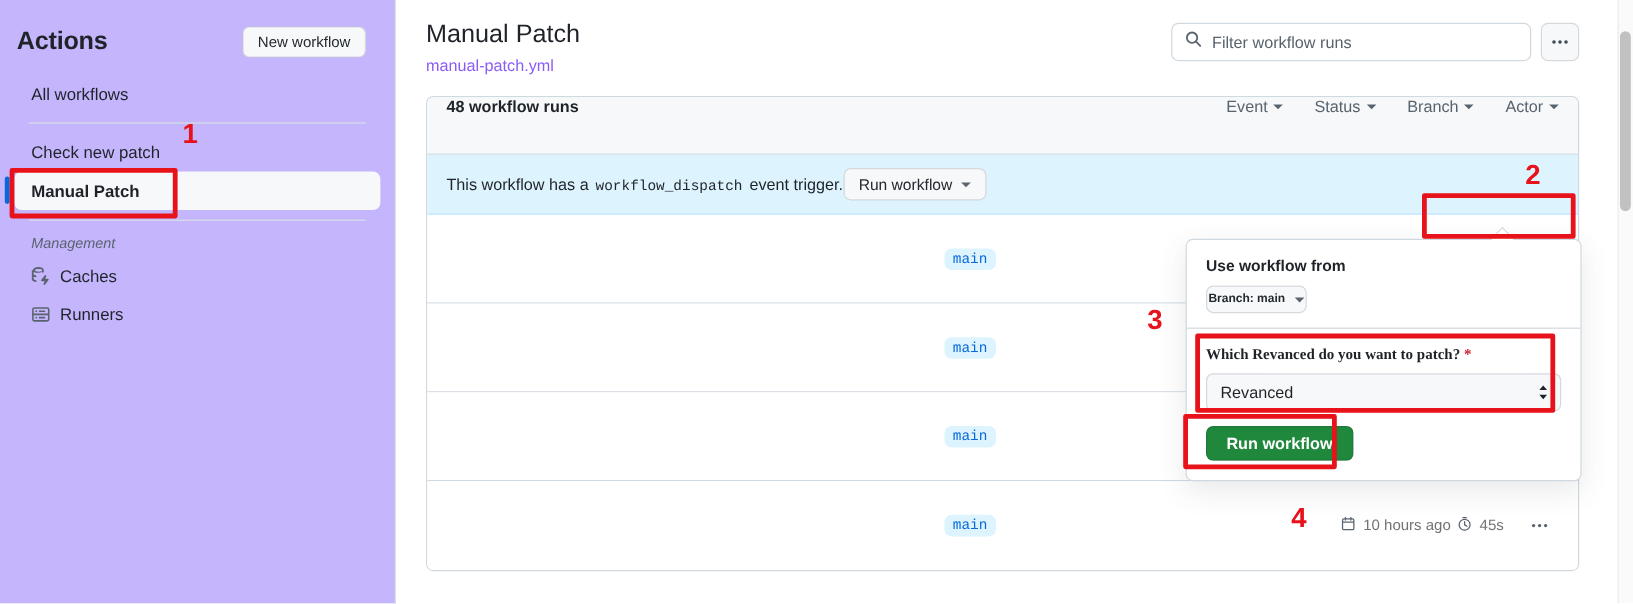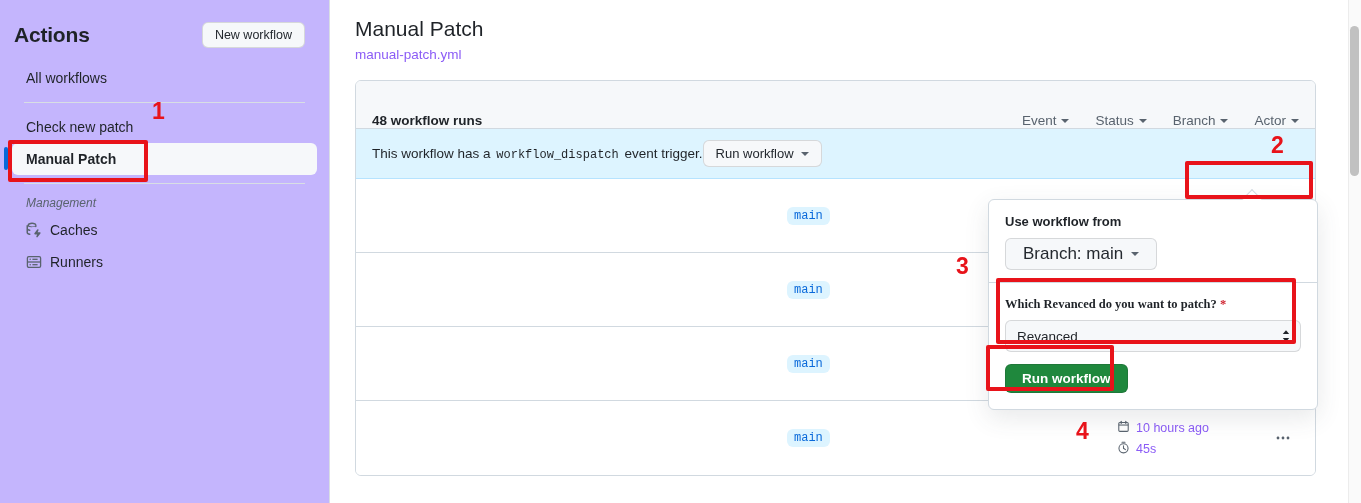"Filter workflow runs" div.head-right { html: none -> <div> <div> <span> <svg> <circle></circle> <line></line> </svg> </span> <input> </div> <div> <svg> <circle></circle> <circle></circle> <circle></circle> </svg> </div> </div> }
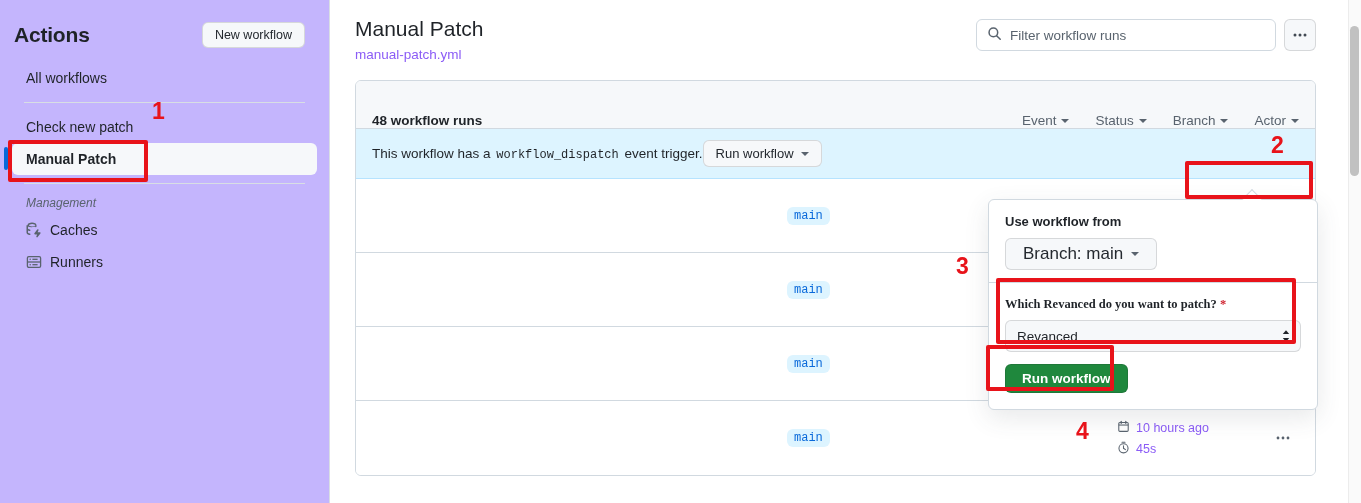"48 workflow runs" .runs-header { align-items: flex-end -> flex-start }
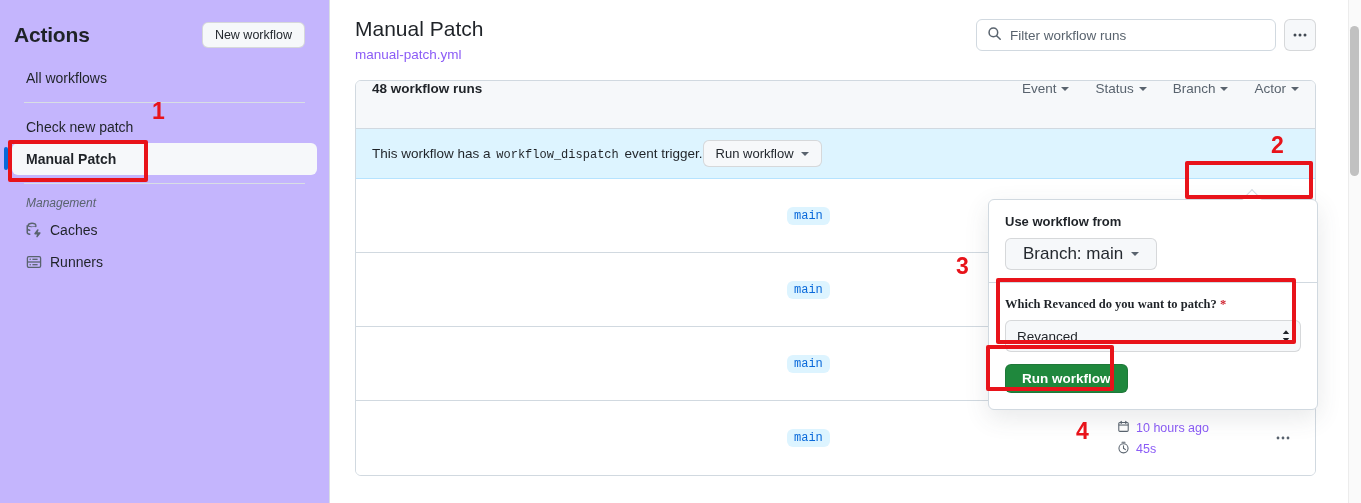"Branch: main" .branch-select { font-size: 17px -> 10px; font-weight: none -> bold; padding: 5px 17px -> 5px 1px }
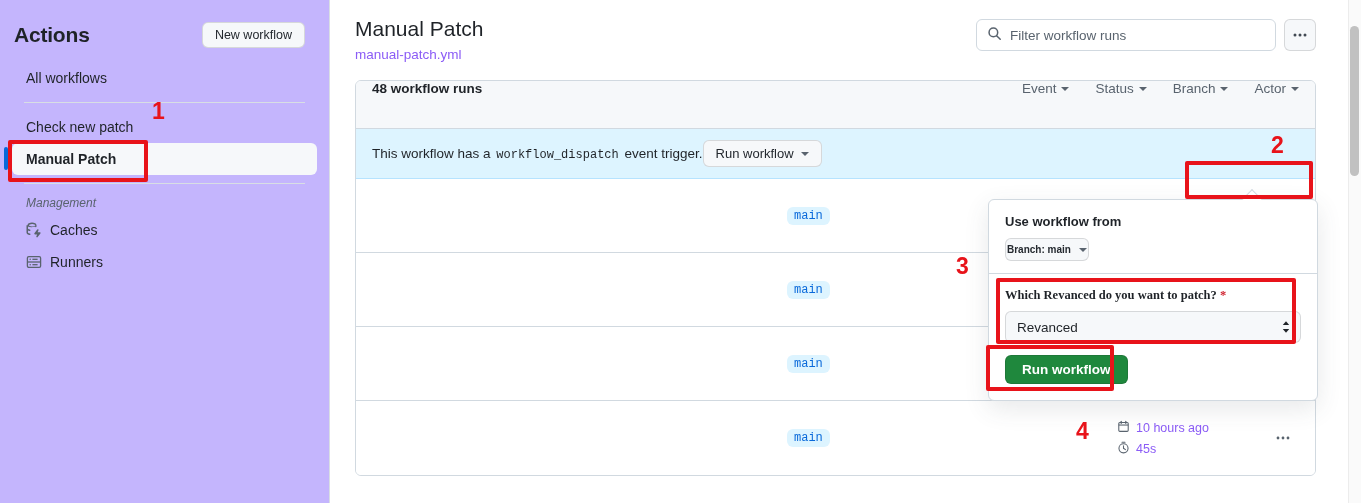"10 hours ago" .meta-cell { color: #8b5cf6 -> #737373; flex-direction: column -> row }
